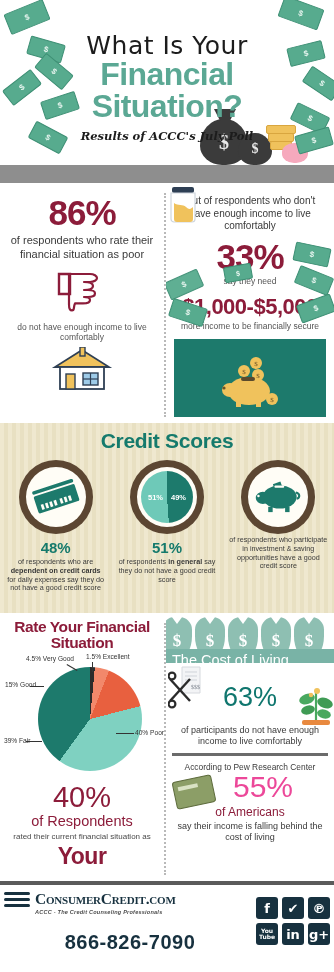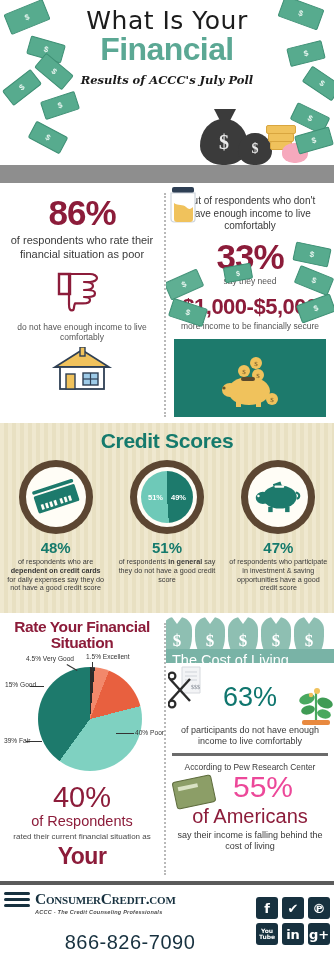"What Is Your" .hero-title { margin-top: none -> 25px }
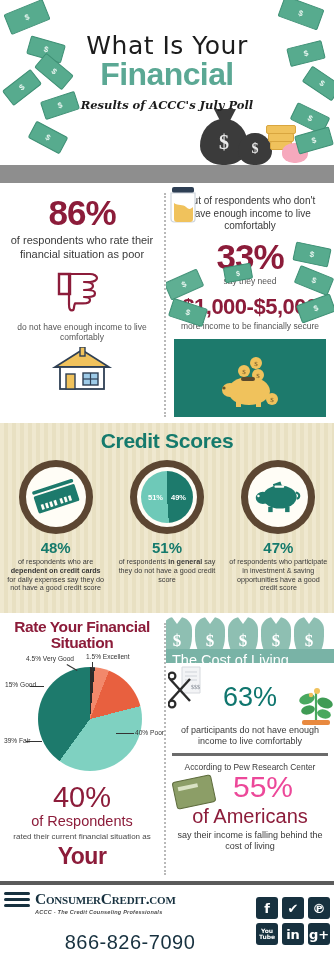"Situation?" div.t2 { html: none -> <div>Situation?</div> }
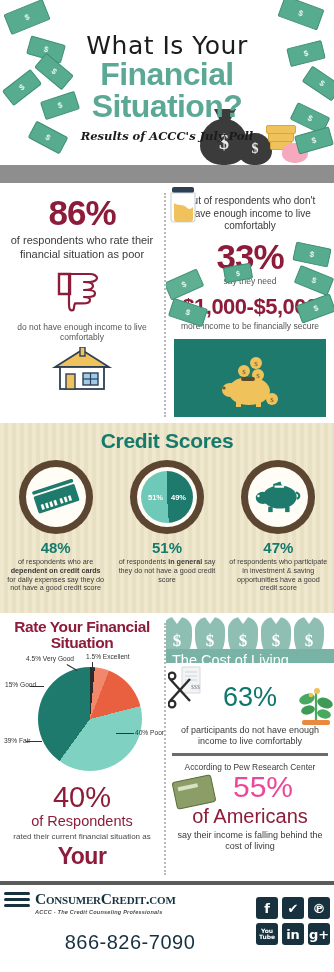"47%" div.ring-pct { html: <div>47%</div> -> none }
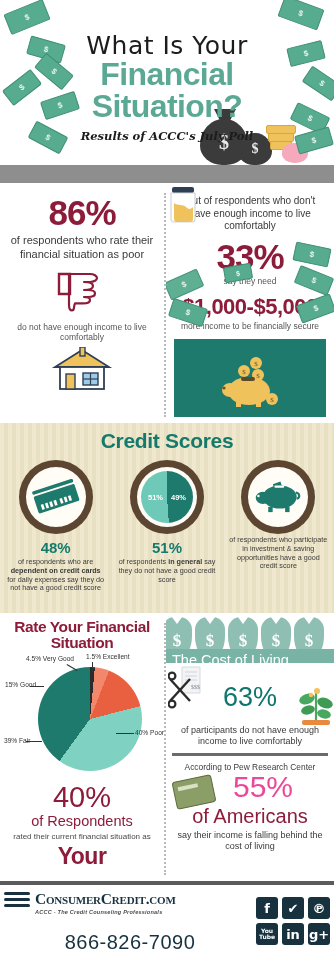"of Americans" .amer { font-size: 20px -> 12px }
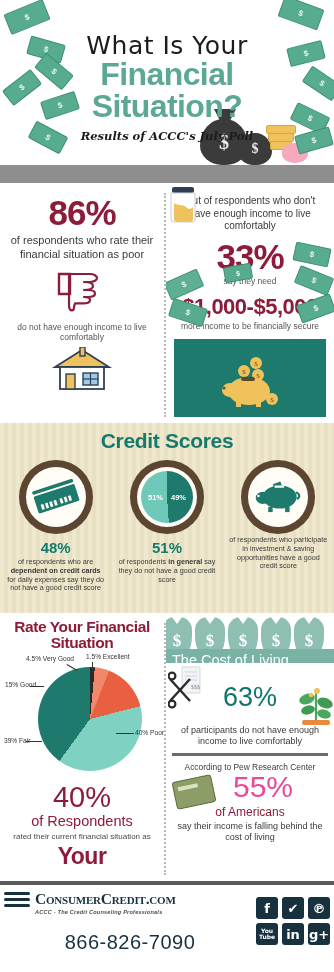"866-826-7090" .phone { font-weight: normal -> bold }
